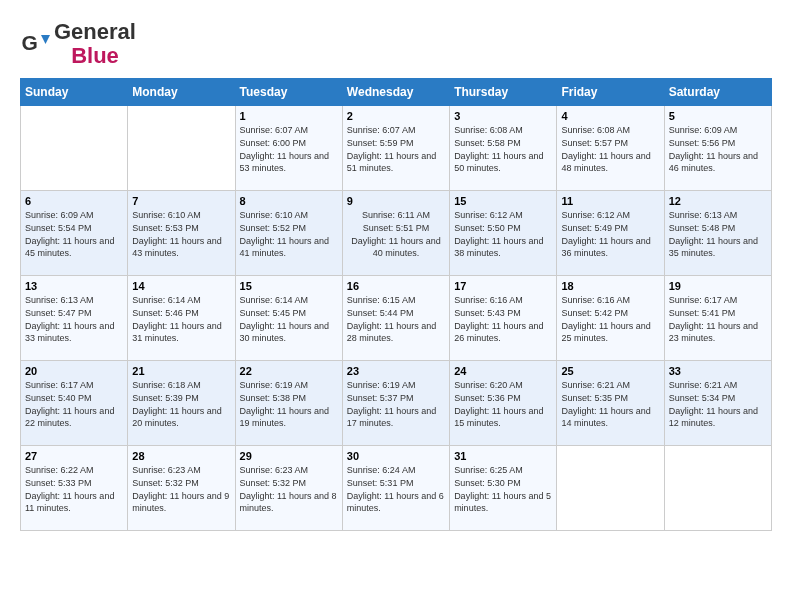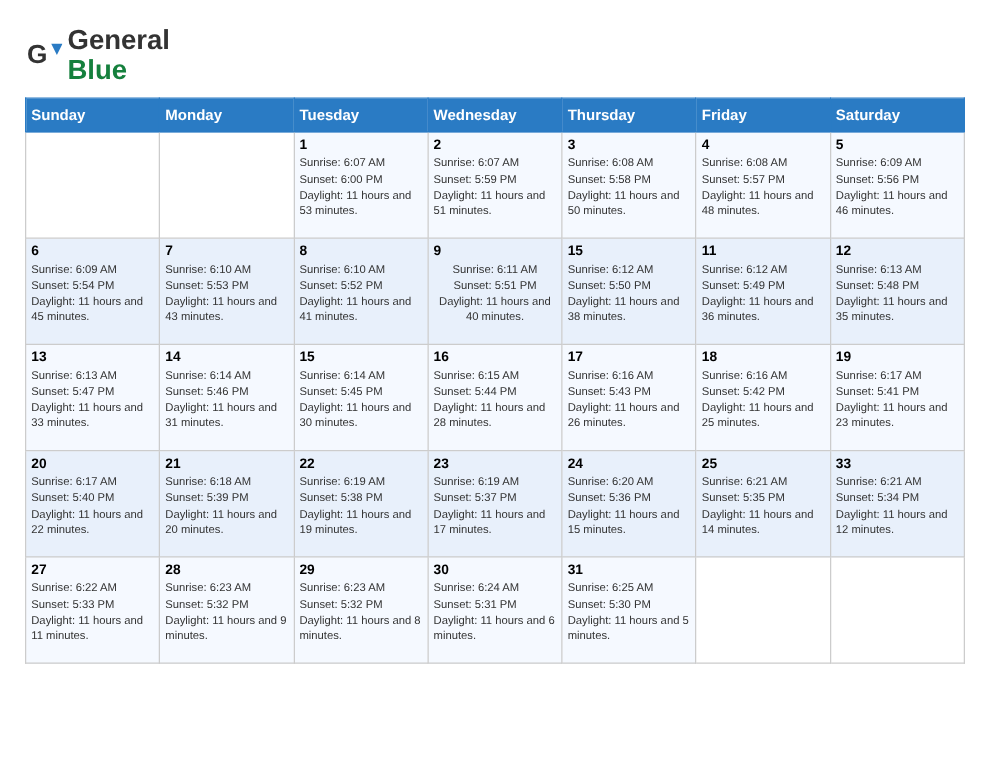"General" .logo-text { text-align: none -> center }
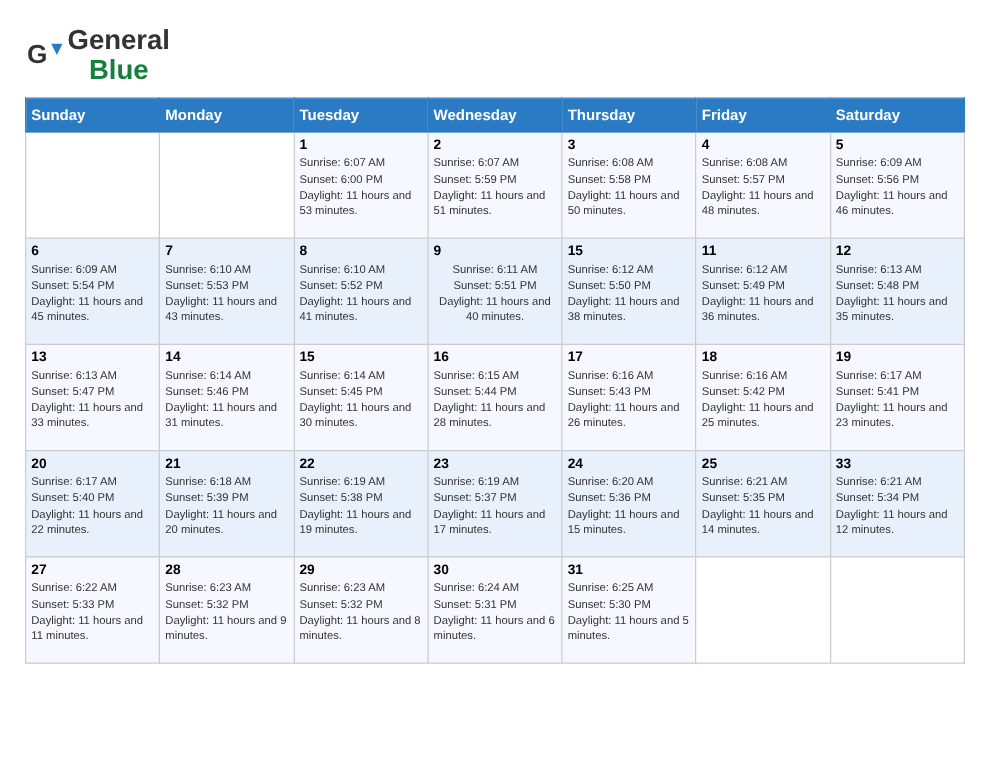"Blue" .logo-text .blue { color: #15803d -> #be185d }
